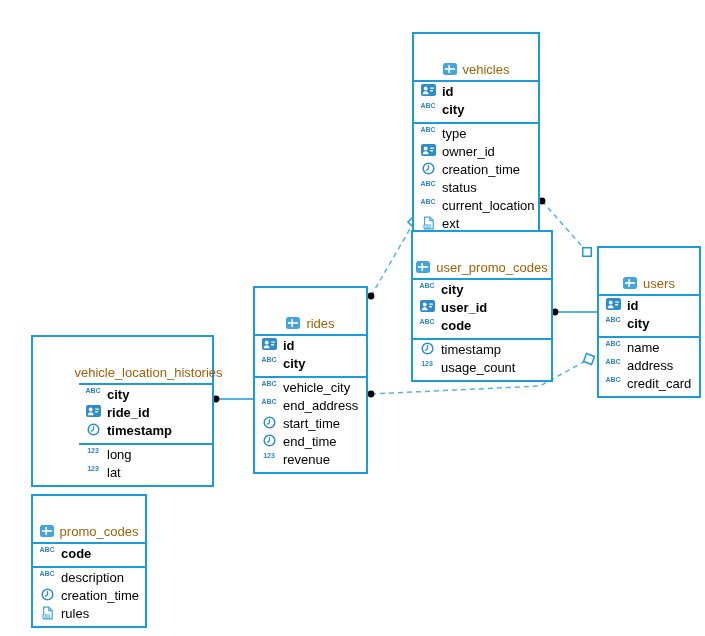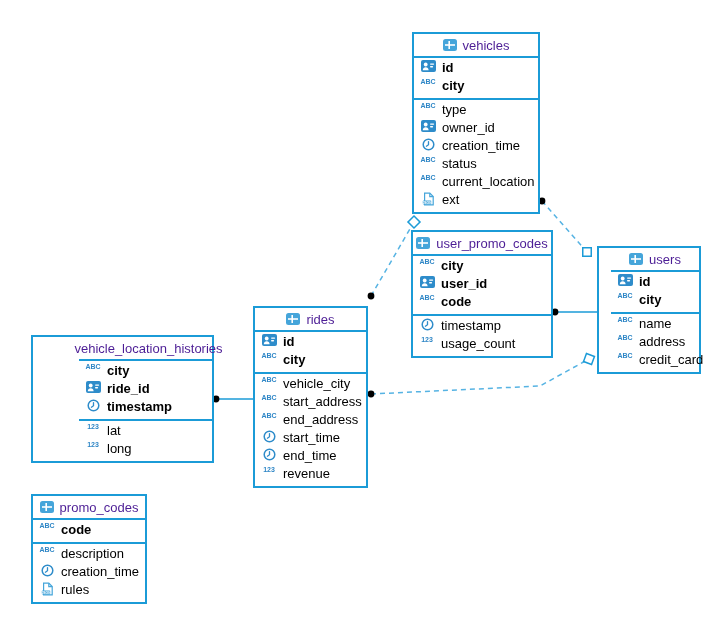"vehicles" .hdr { color: #4c1d95 -> #a16207; margin-top: none -> 24px }
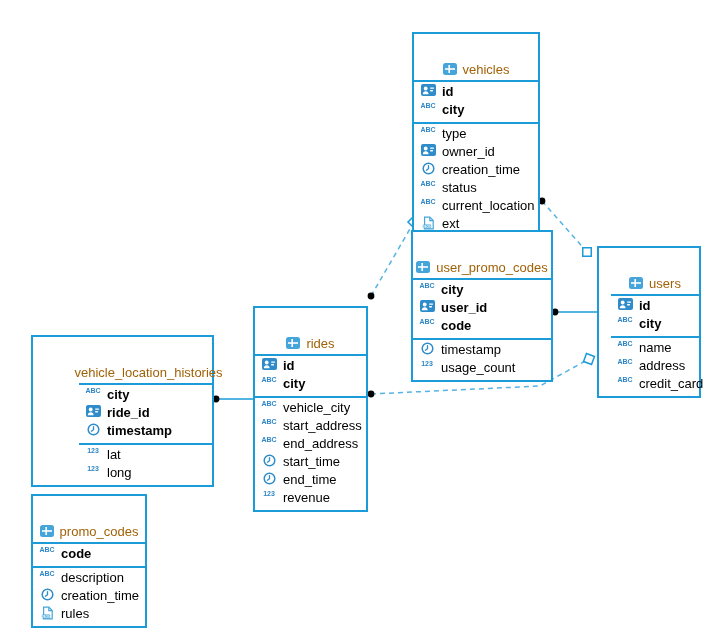"users" div.tbl { padding-left: 12px -> none }
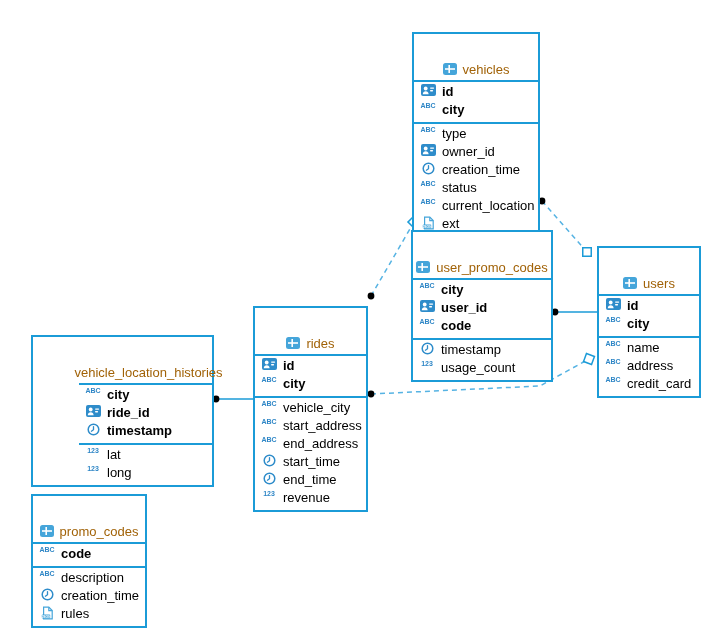"rides" div.tbl { top: 306px -> 286px }
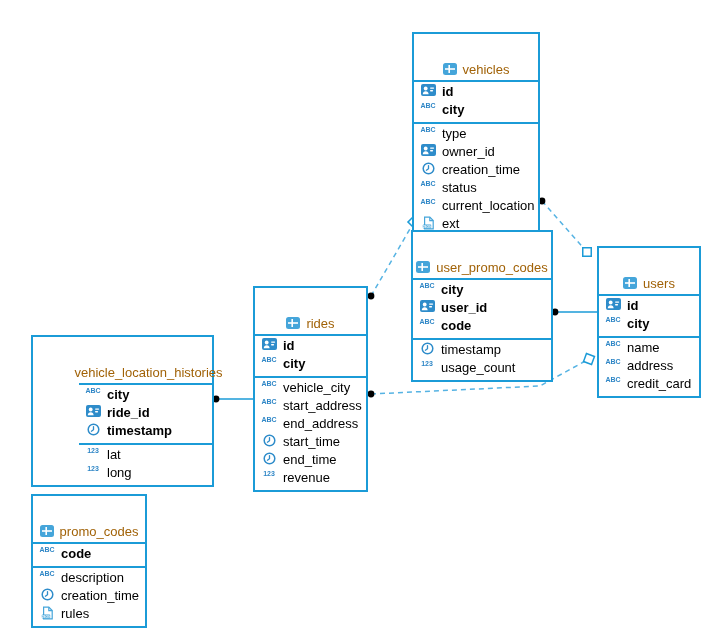"start_address" div.row { html: <div> <span> <span>ABC</span> </span> <span>start_address</span> </div> -> none }
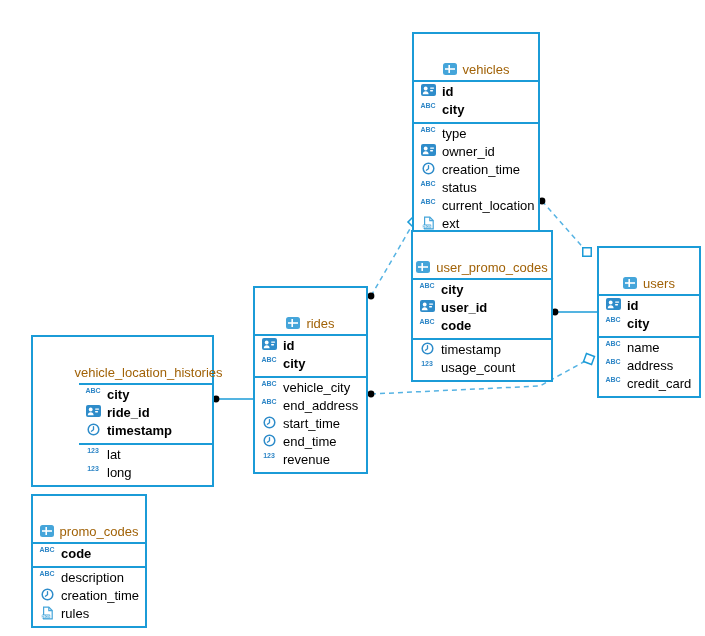"lat" div.row { order: before "long" -> after "long" }
